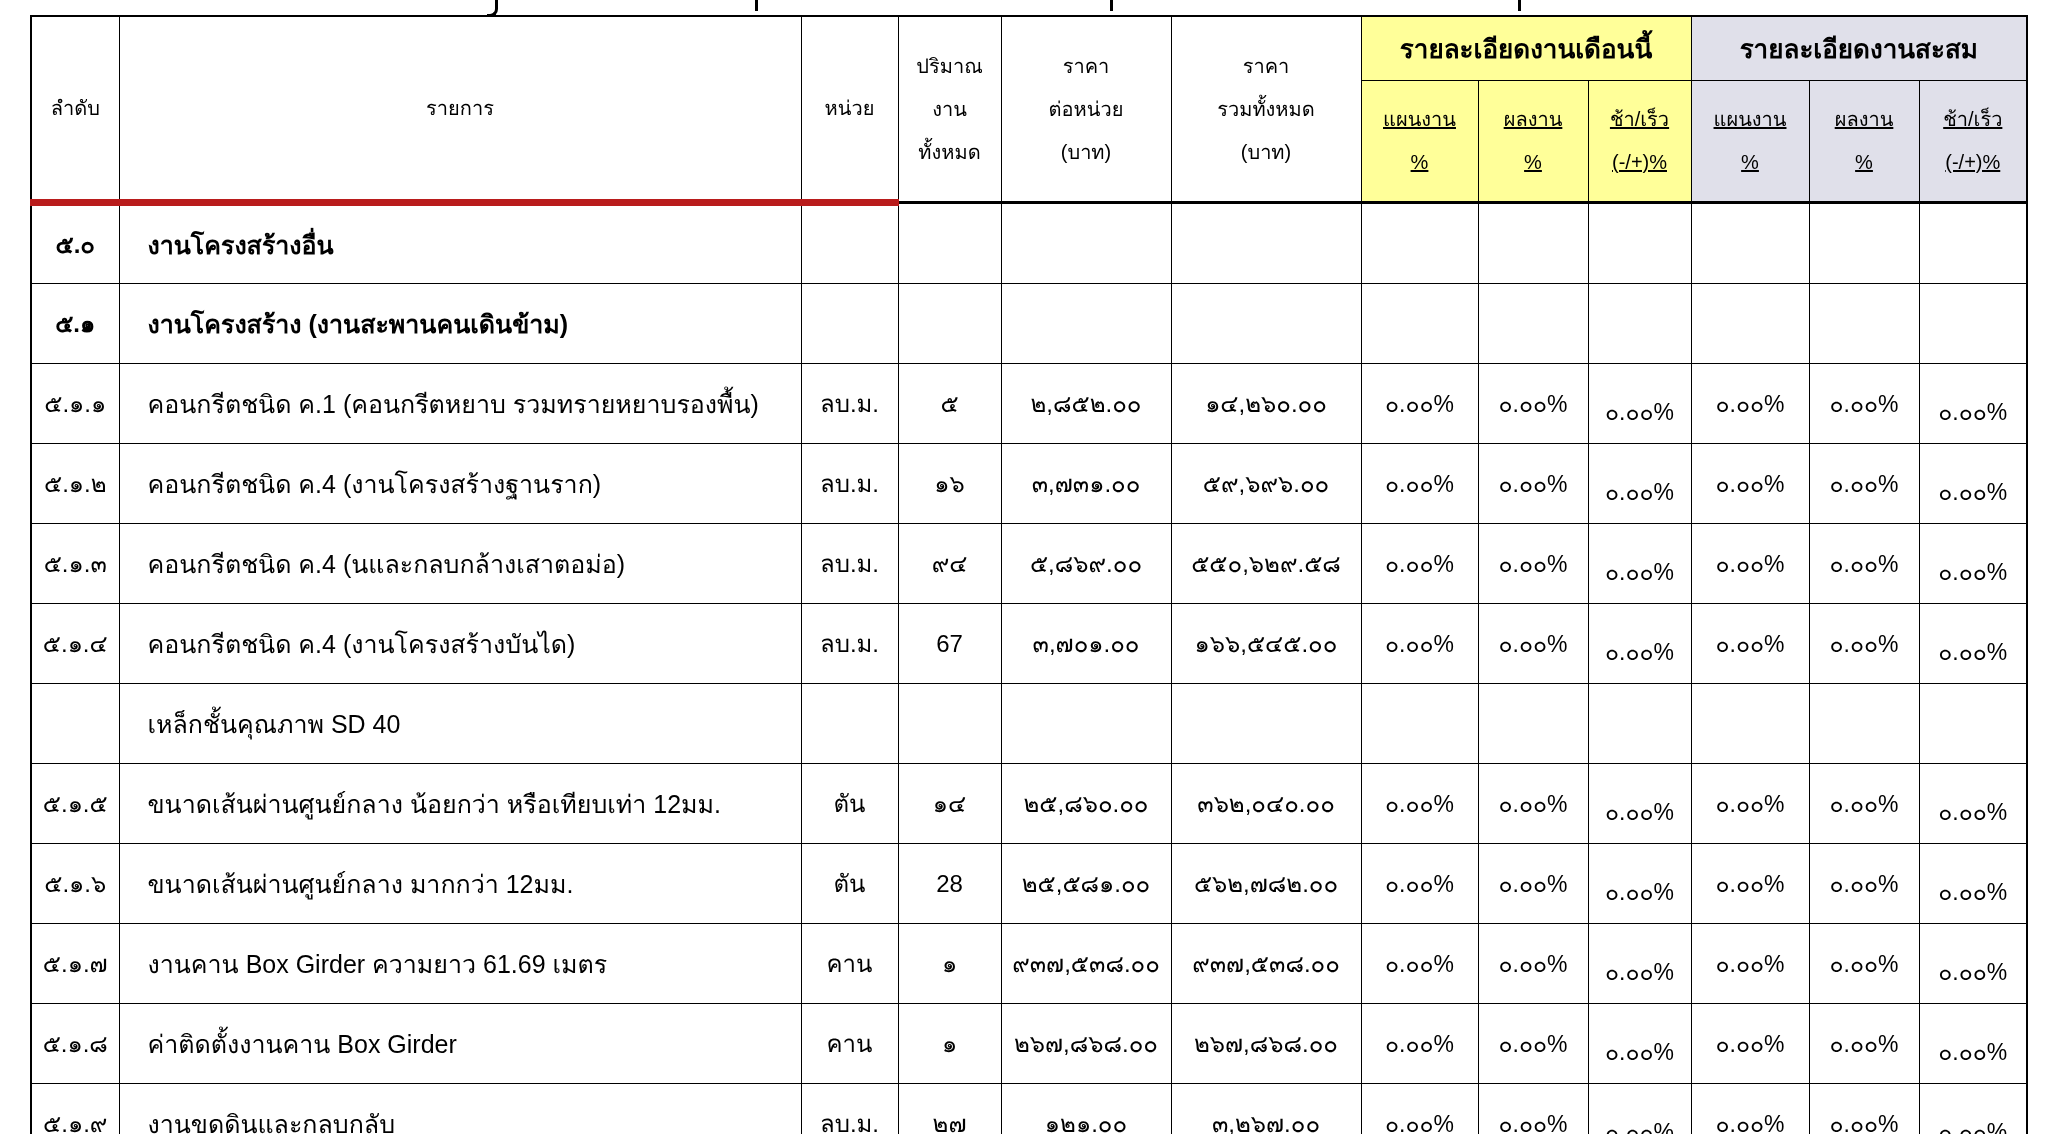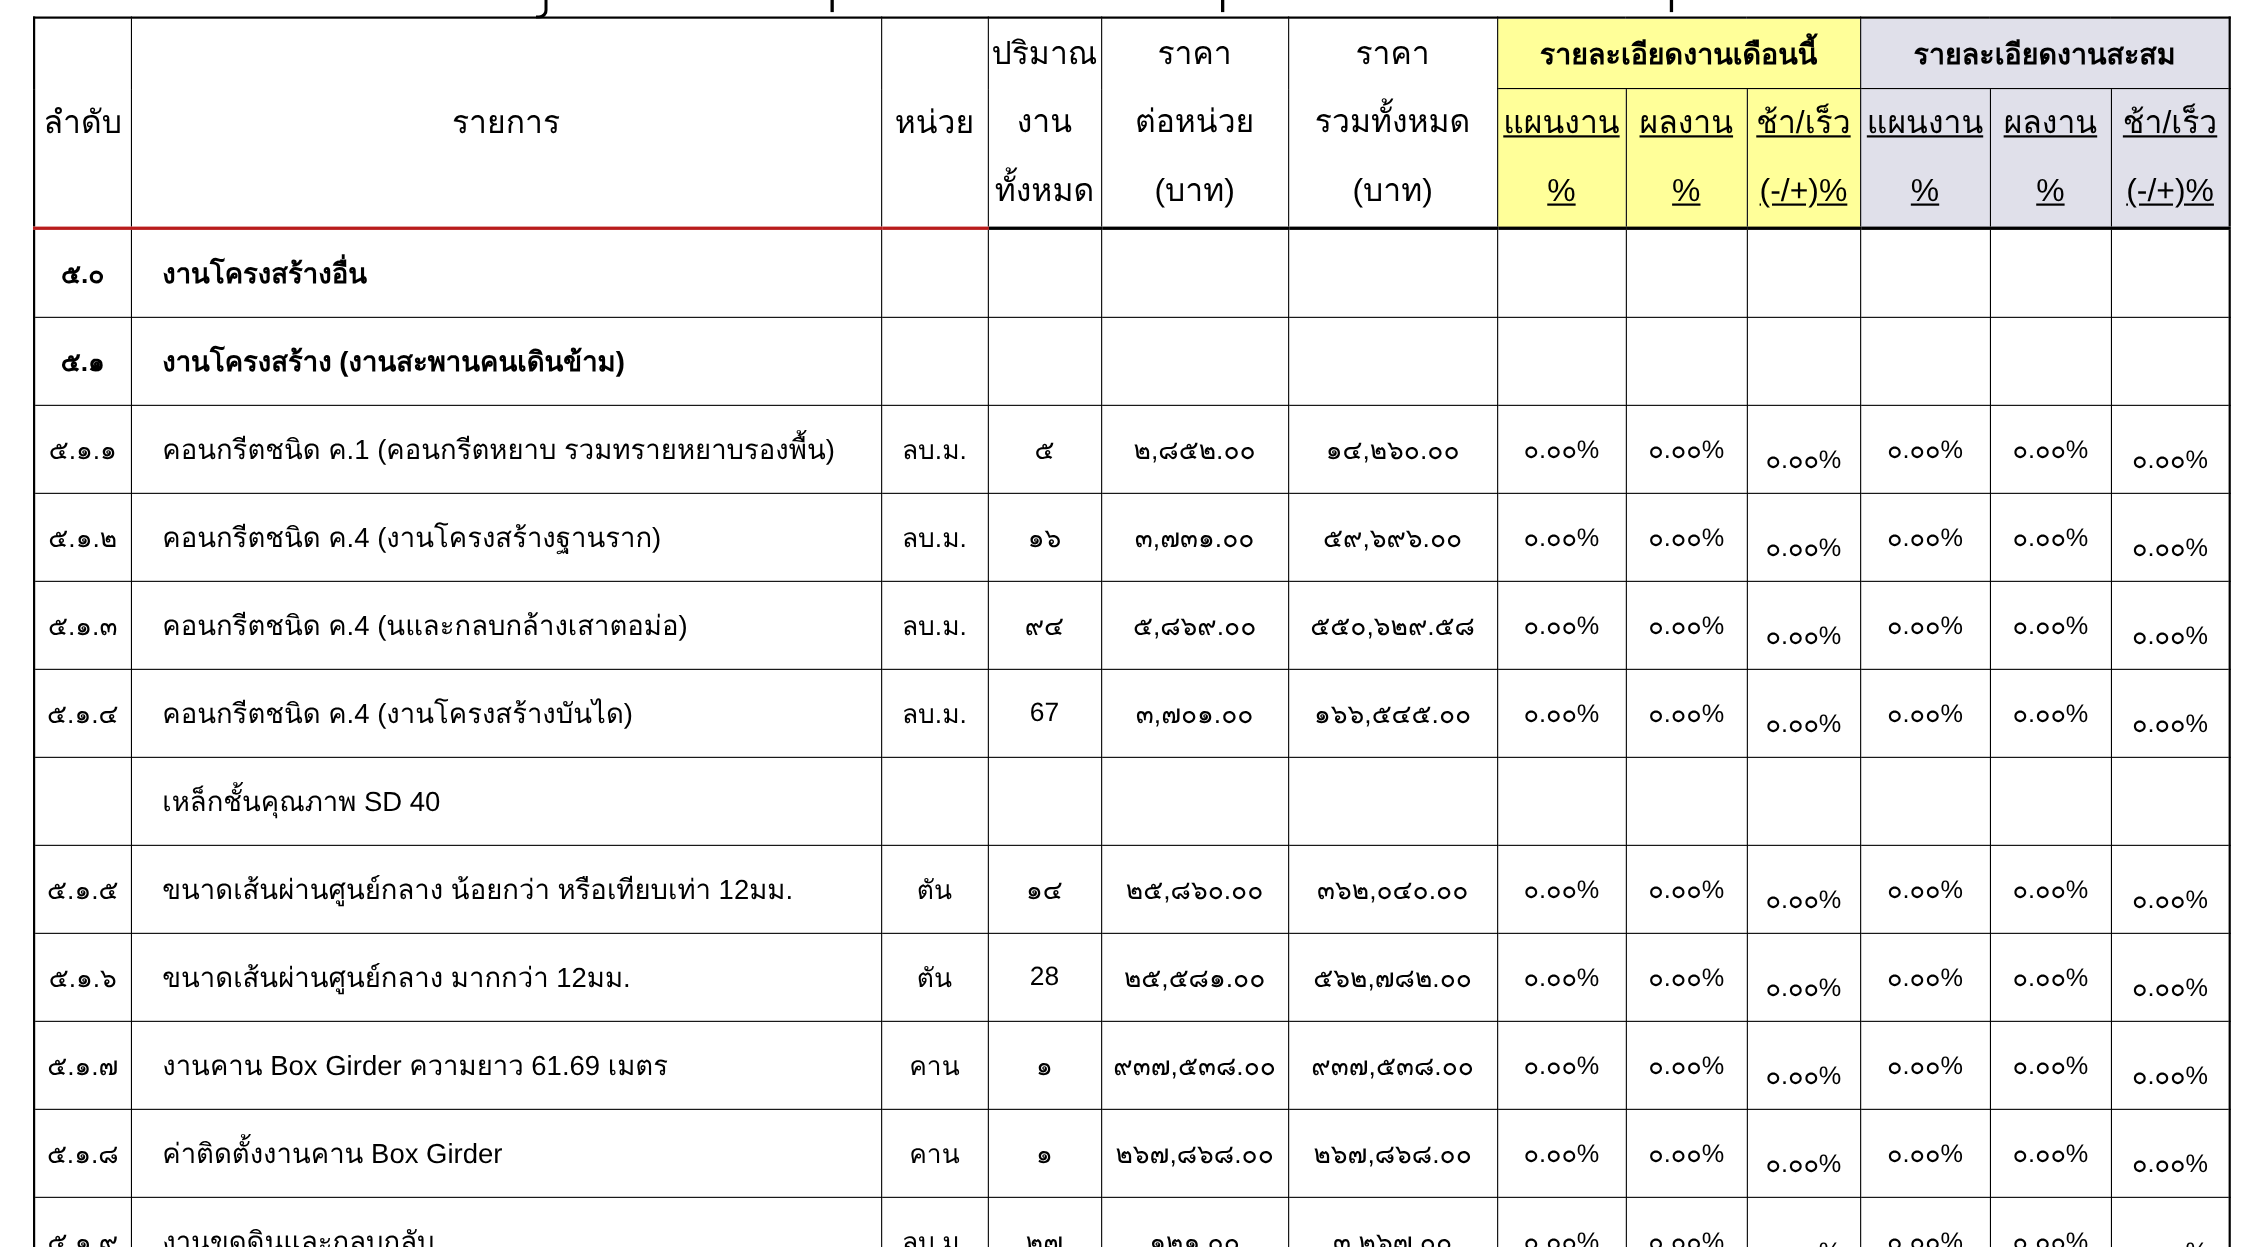"ปริมาณ" thead th { font-size: 29px -> 20px }
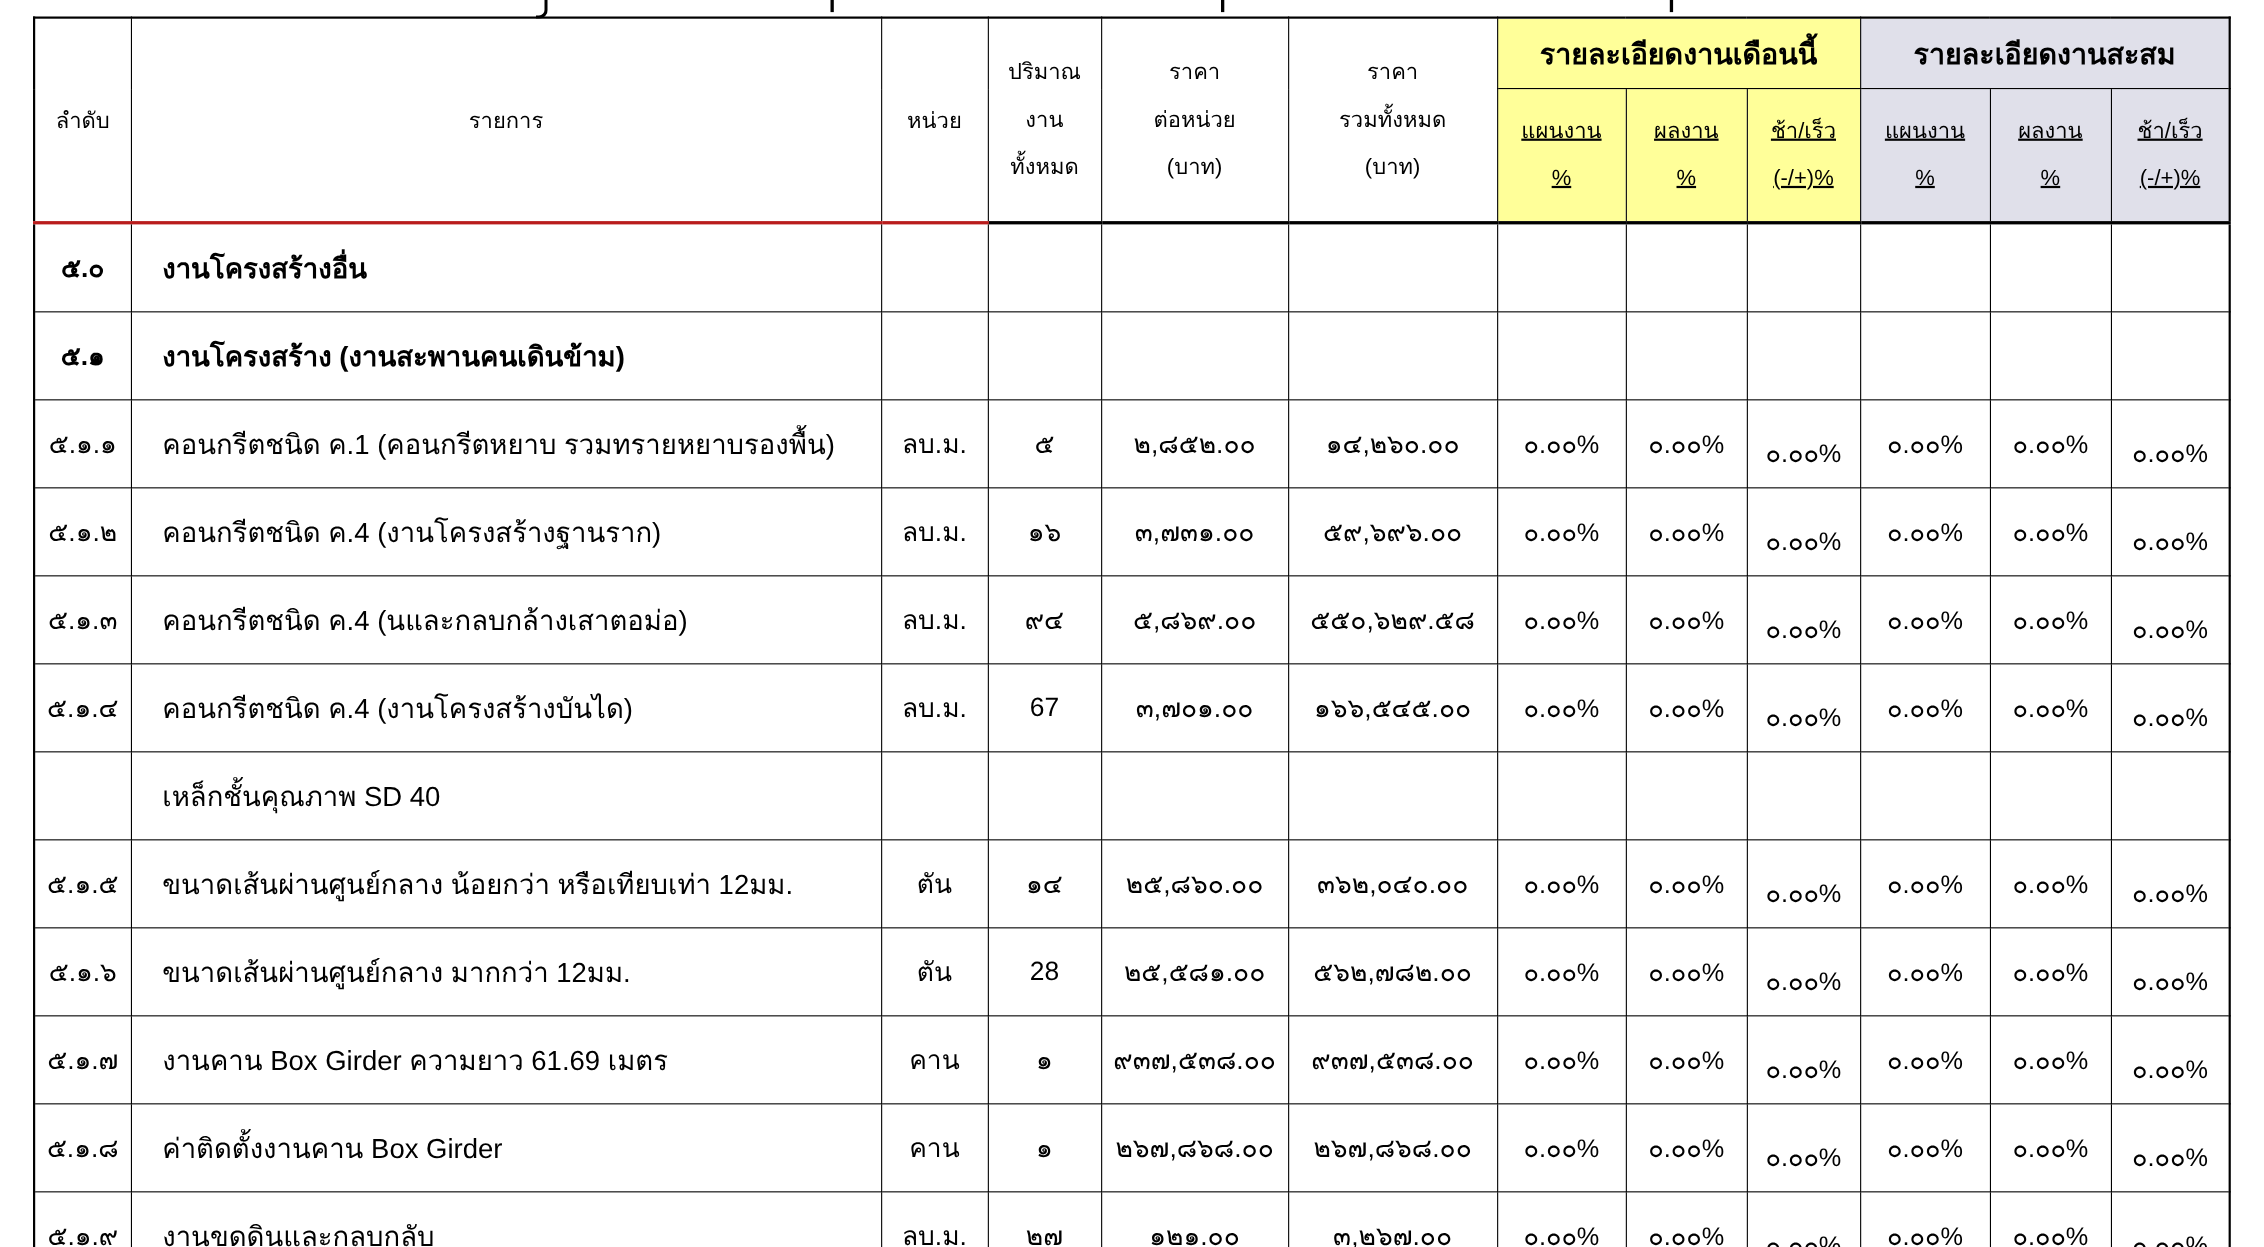"ลำดับ" thead th { border-bottom: 3px solid #b91c1c -> 7px solid #b91c1c }
